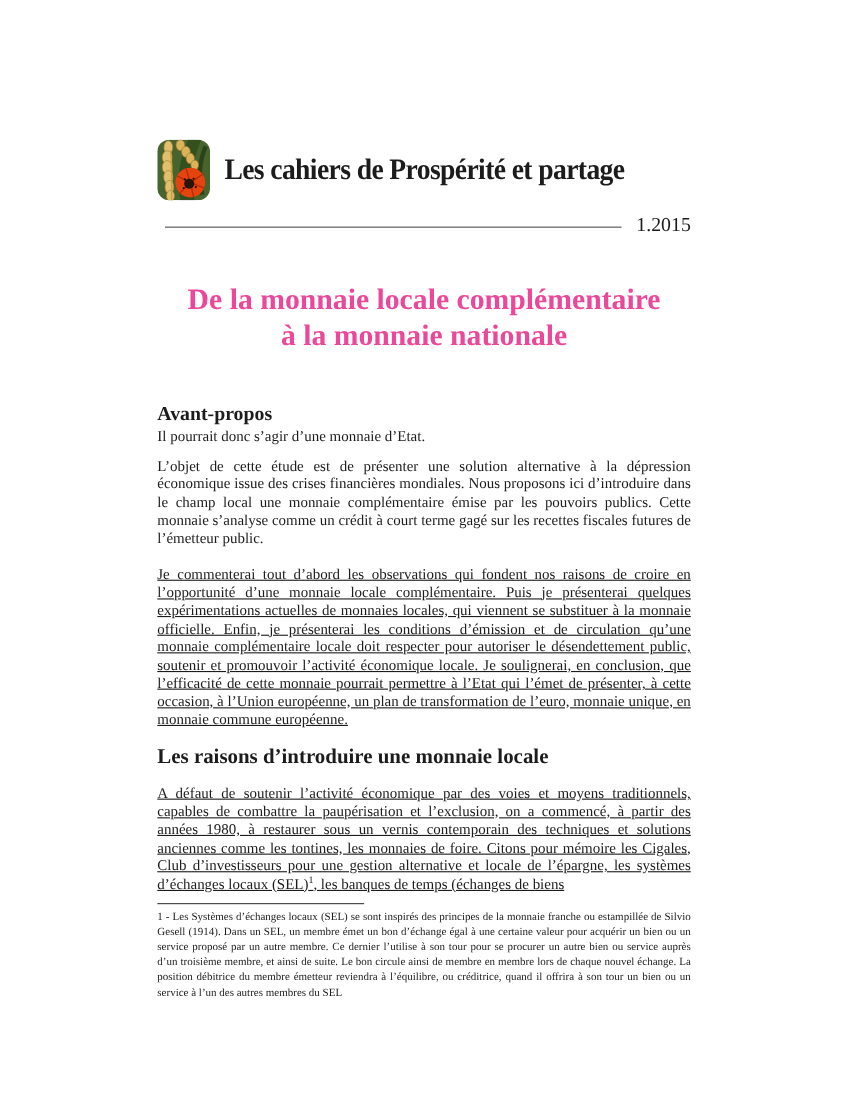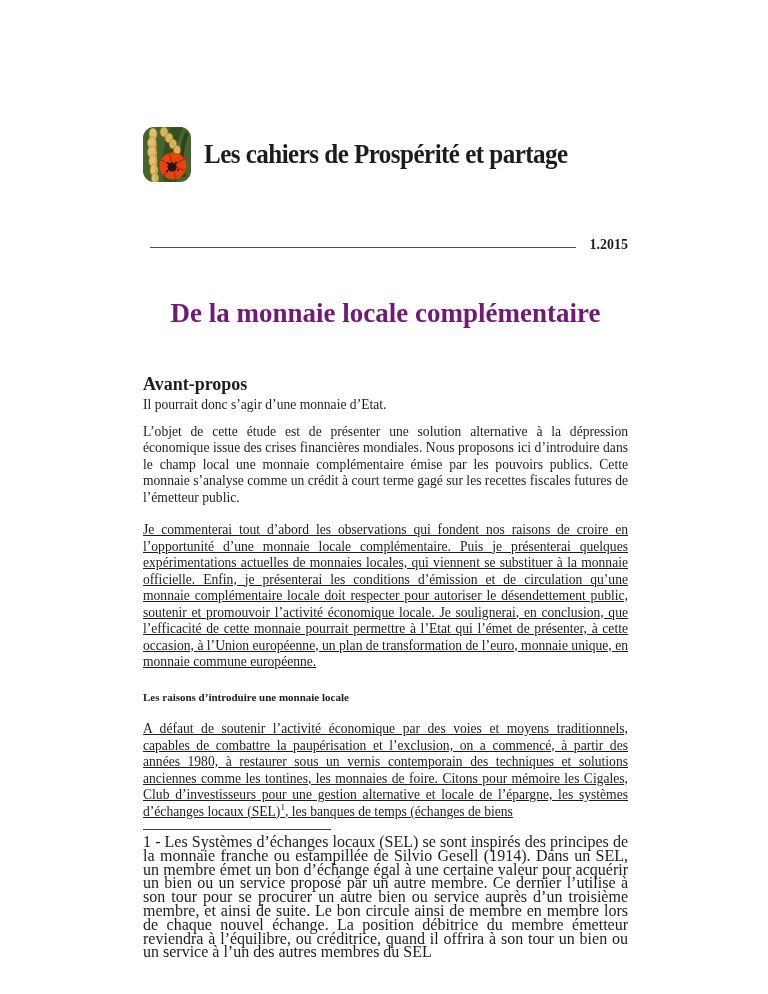"1.2015" .issue-number { font-size: 14px -> 18px; font-weight: bold -> normal; margin-top: 41px -> none }
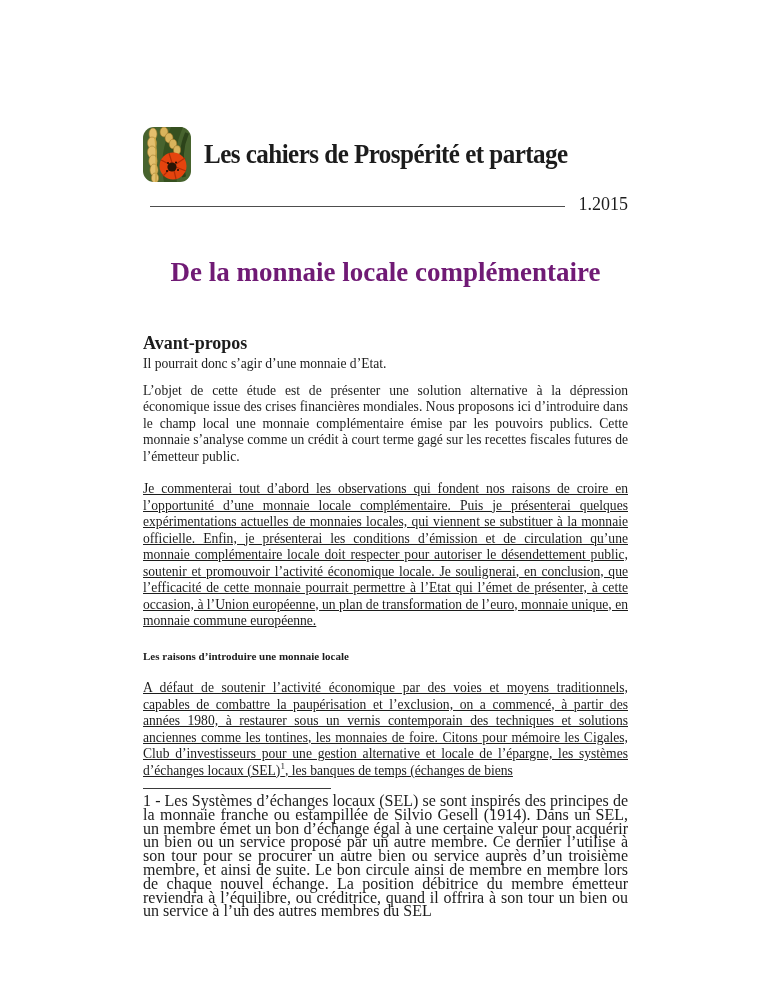"De la monnaie locale complémentaire" .doc-title { color: #701a75 -> #ec4899 }
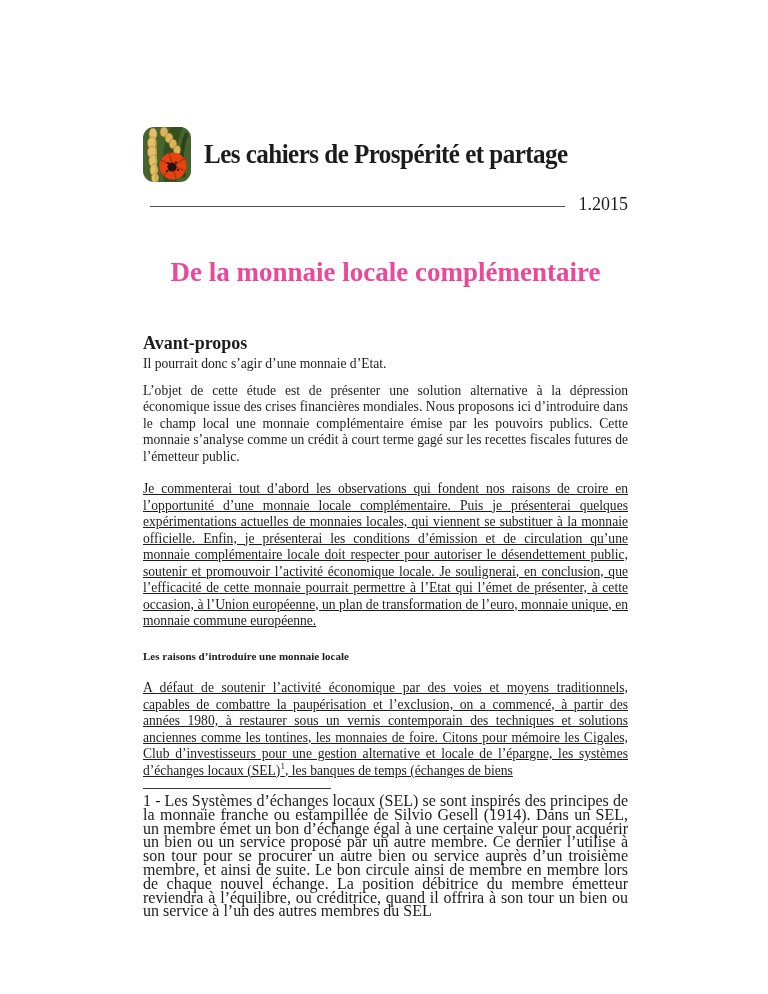"à la monnaie nationale" div { html: none -> <div>à la monnaie nationale</div> }
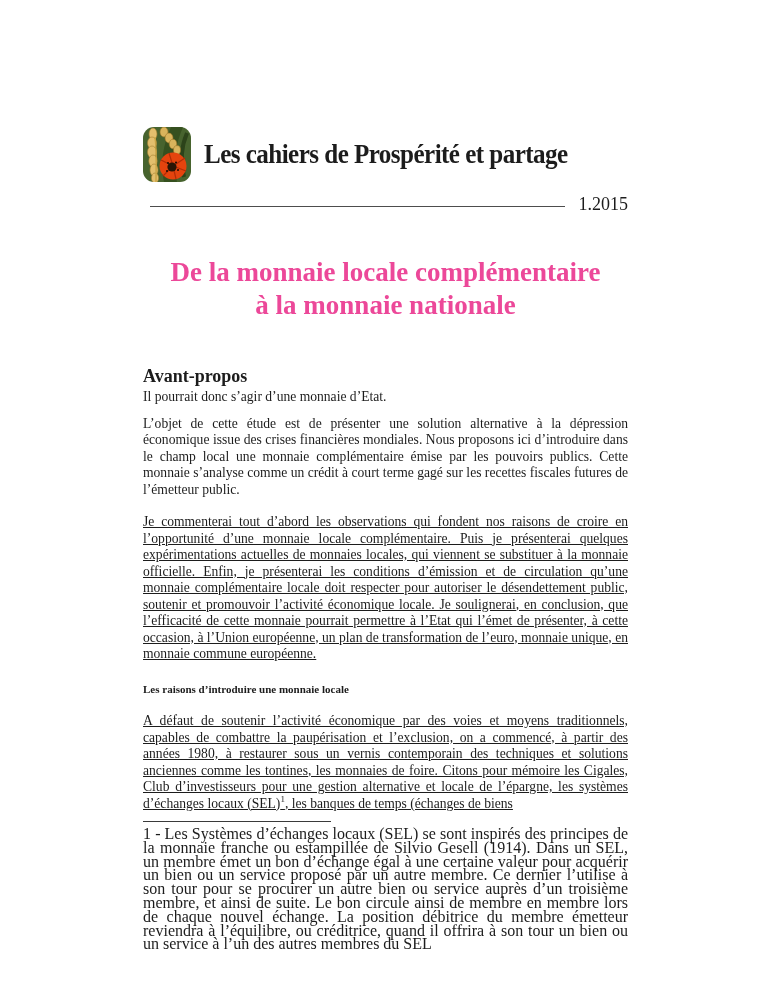"Les raisons d’introduire une monnaie" .h2 { font-size: 11px -> 19px }
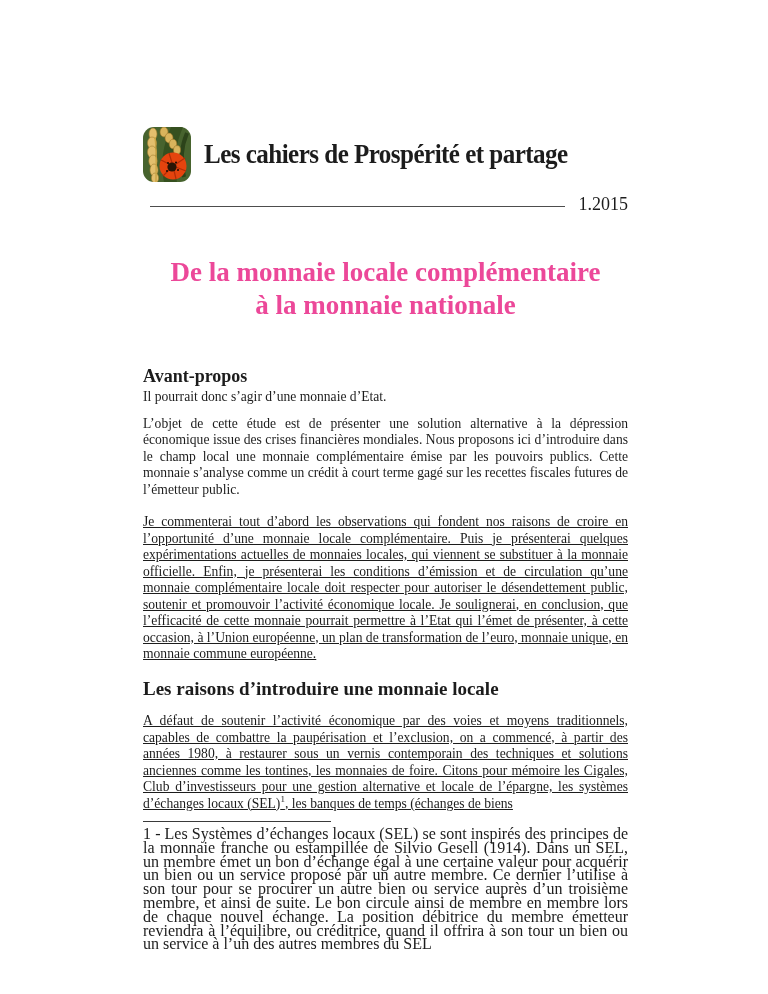"1 - Les Systèmes d’échanges" .fn-text { font-size: 16px -> 10px }
